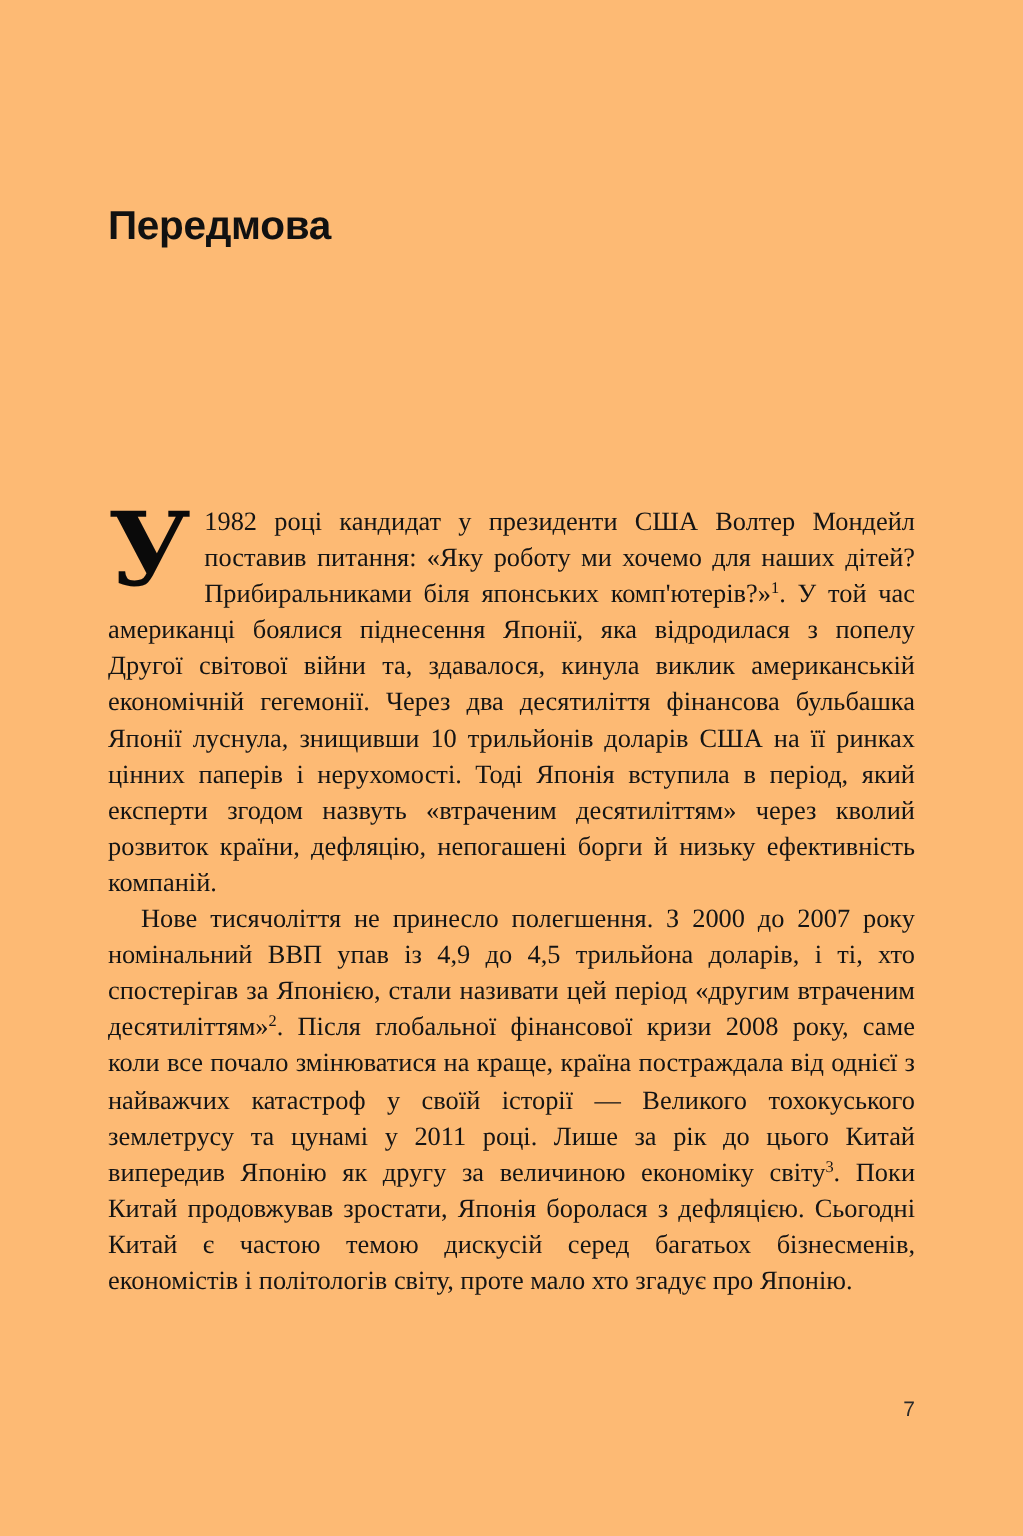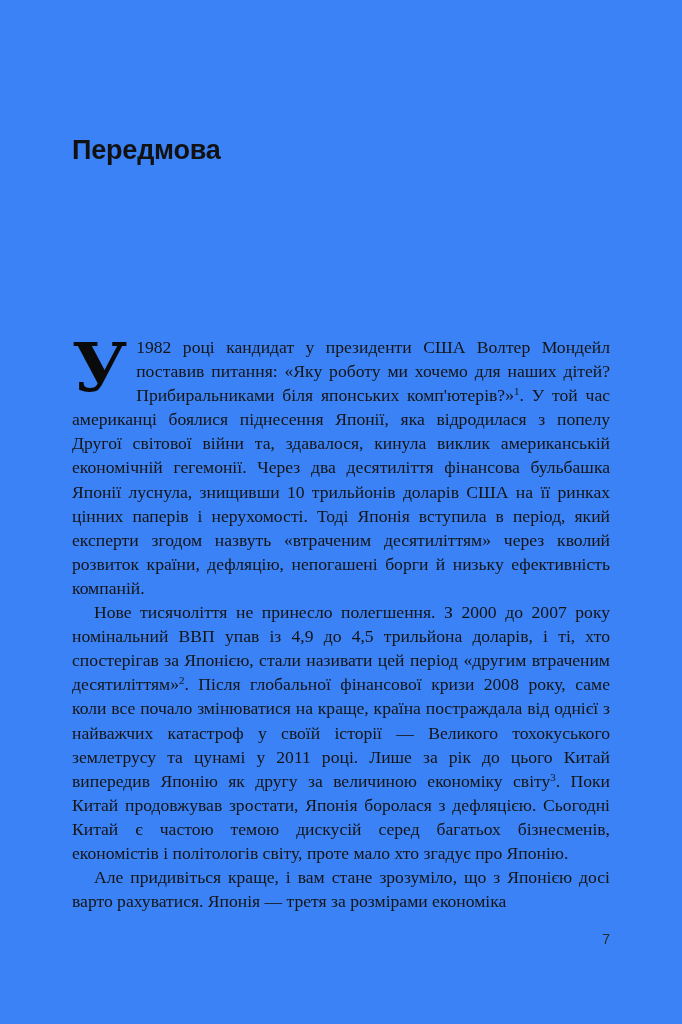"Передмова" .page { background: #3b82f6 -> #fdba74 }
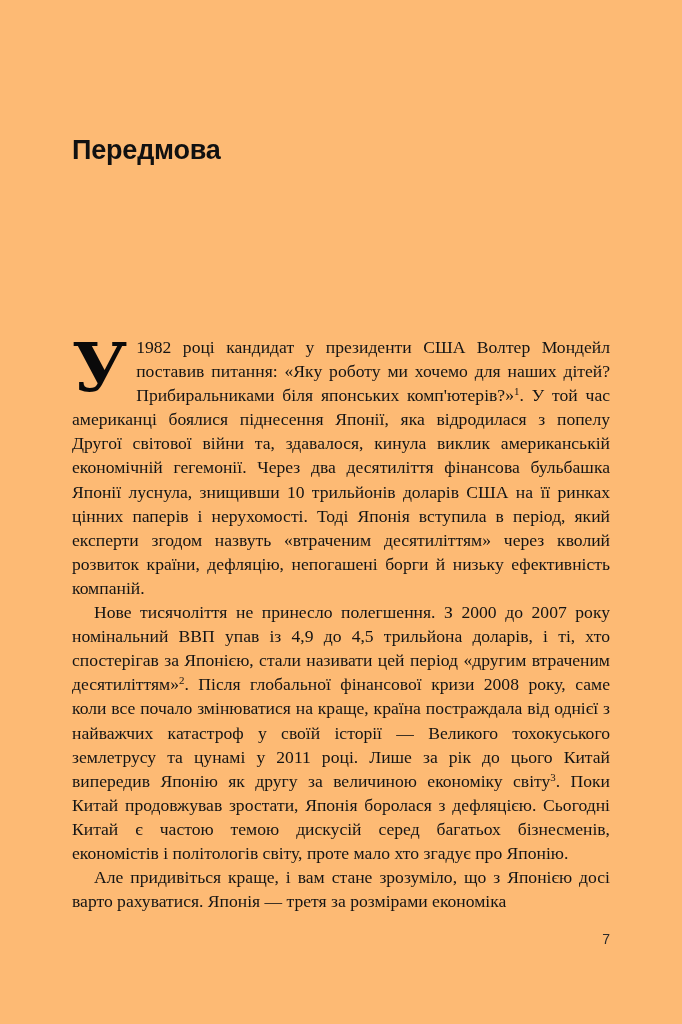"Але придивіться краще, і вам" p.para { html: <p> <span>Але придивіться краще, і вам стане зрозуміло, що з Японією досі варто рахуватися. Японія — третя за розмірами економіка</span> </p> -> none }
